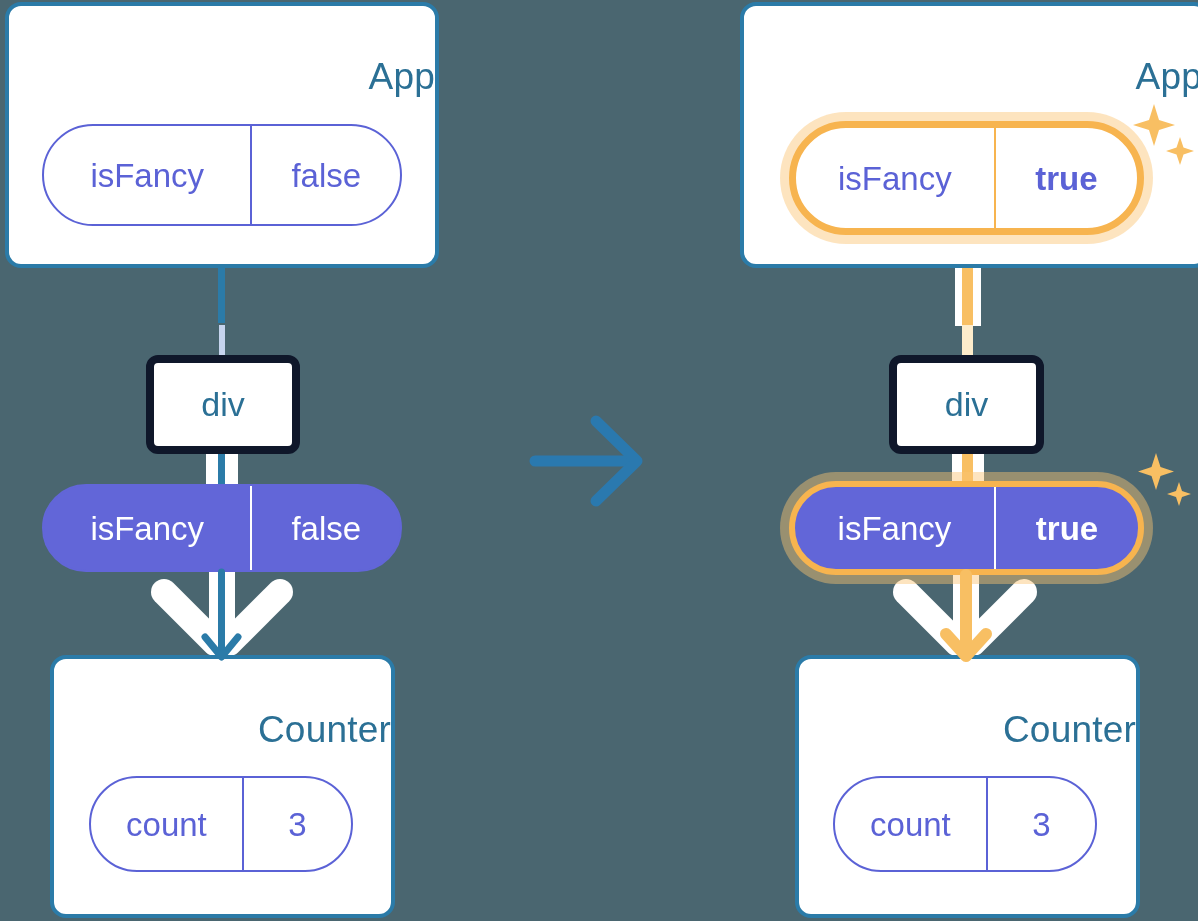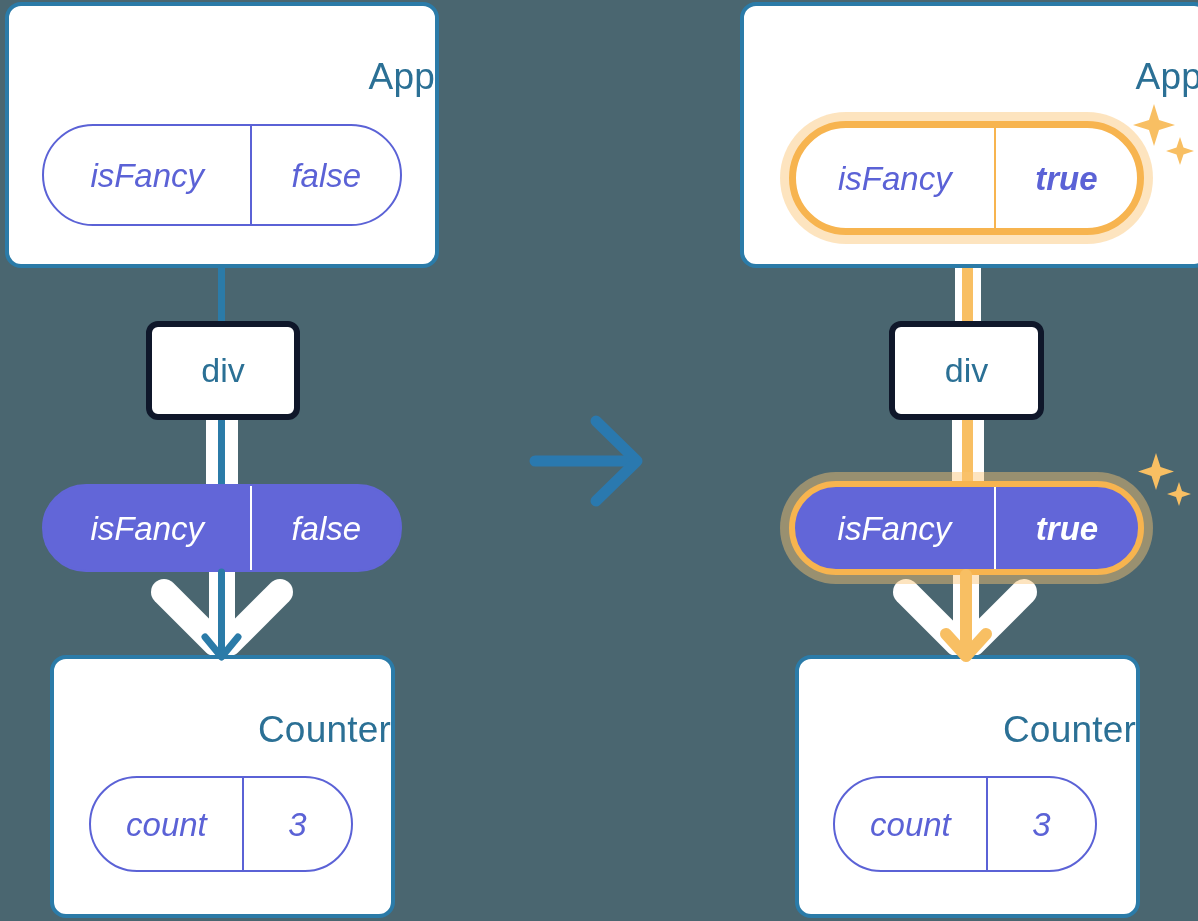"isFancy" .pill { font-style: italic -> none }
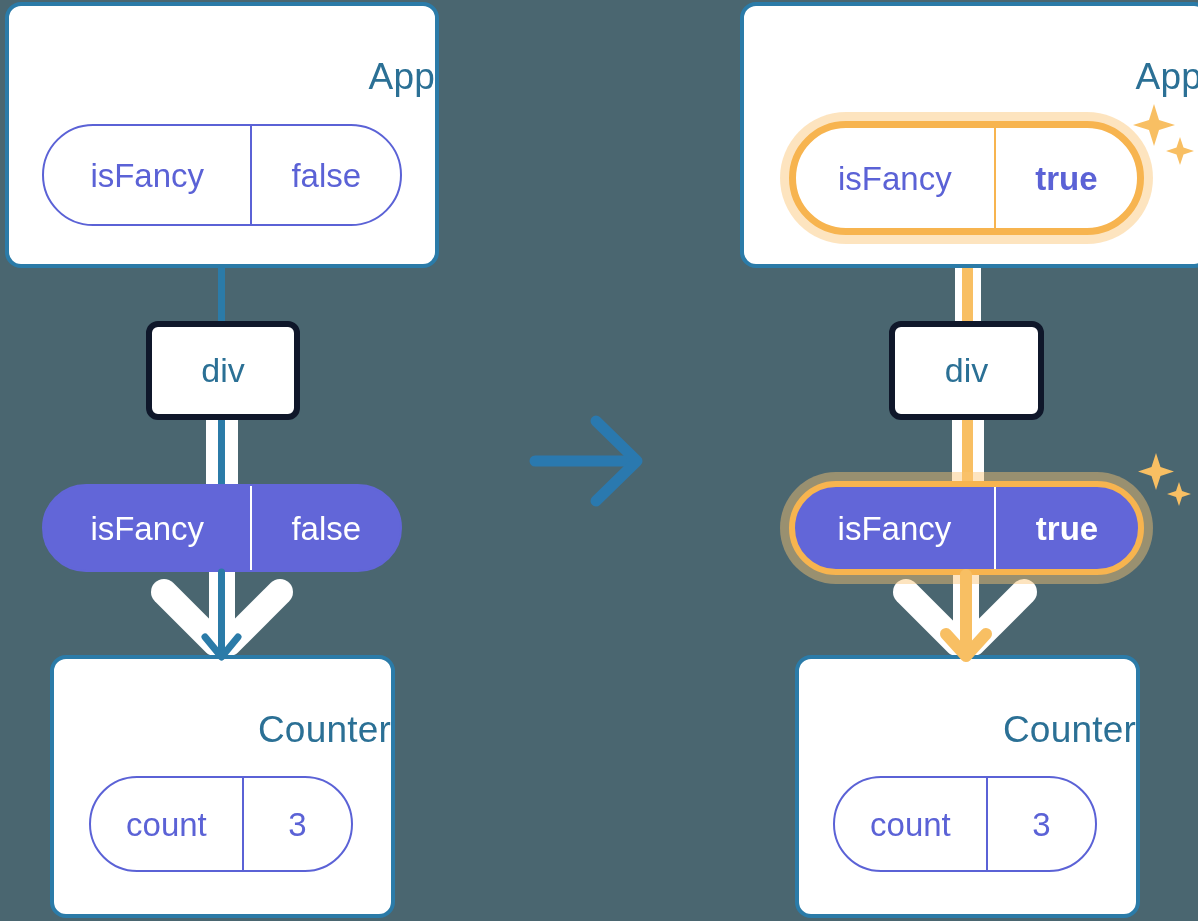"div" .divbox { border: 6px solid #0f172a -> 8px solid #0f172a; margin-top: none -> 34px }
